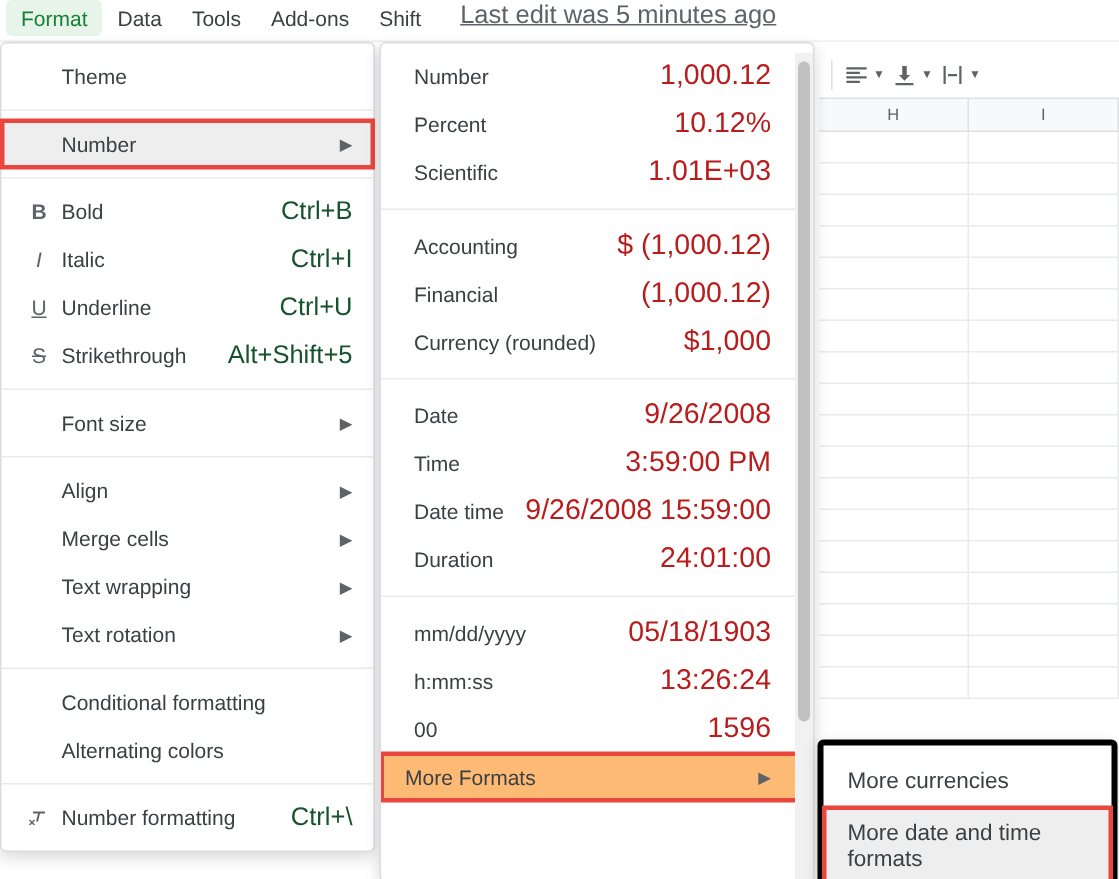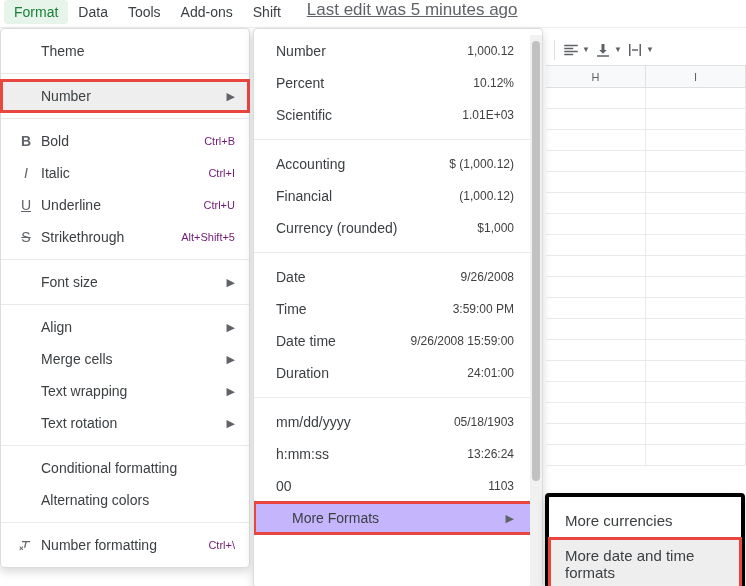"1,000.12" .nm-example { color: #404040 -> #b91c1c; font-size: 12px -> 19px }
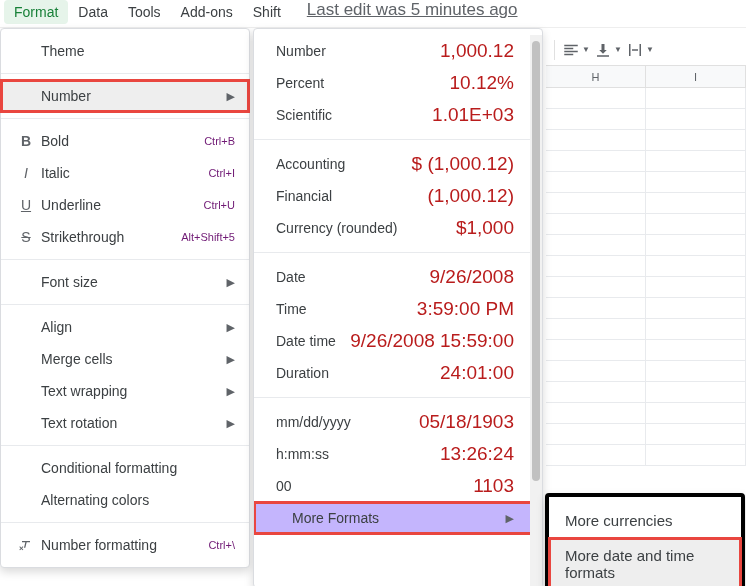"Ctrl+B" .fm-shortcut { color: #701a75 -> #14532d; font-size: 11px -> 17px }
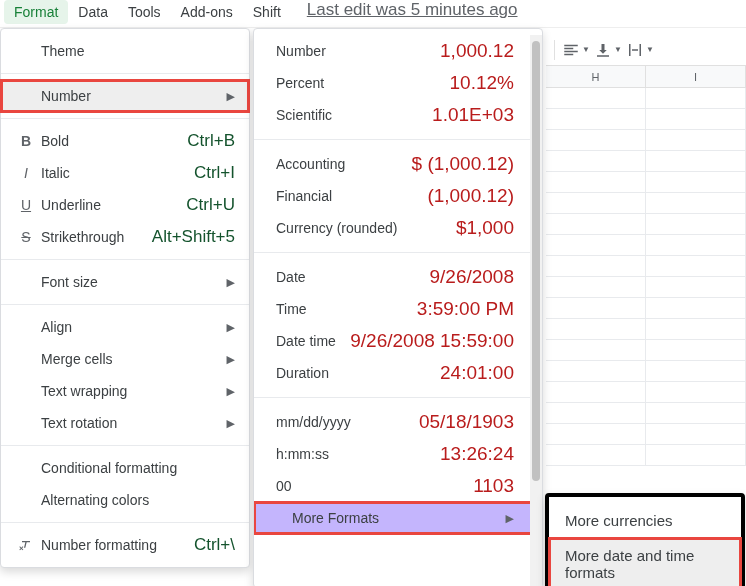"1103" span.nm-example { text: 1103 -> 1596 }
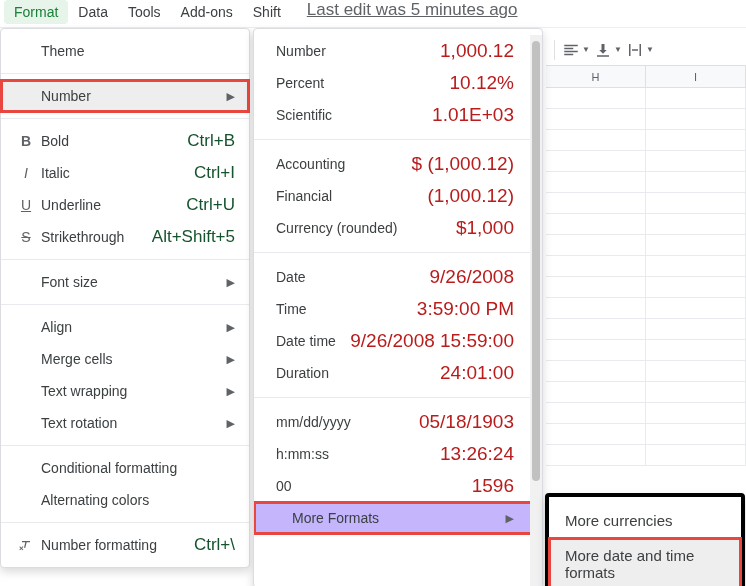"More Formats" .nm-more { background: #c4b5fd -> #fdba74; padding-left: 38px -> 16px }
